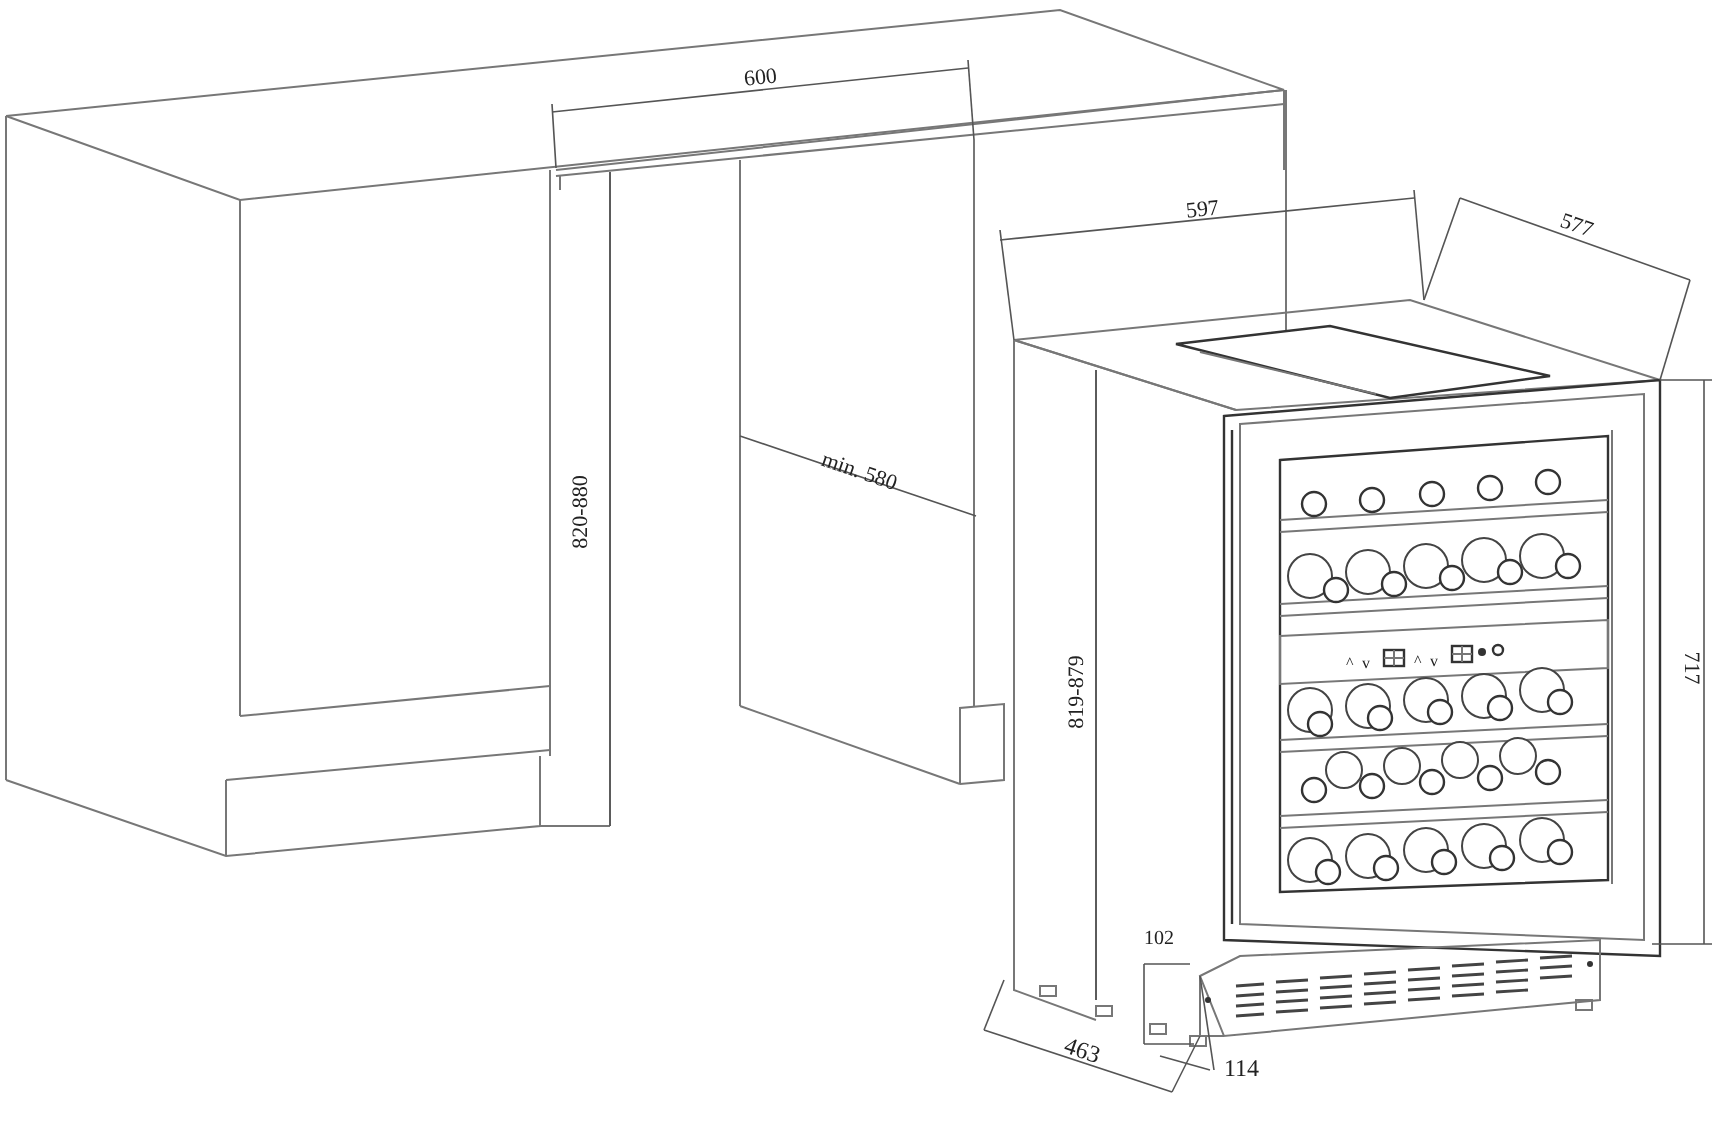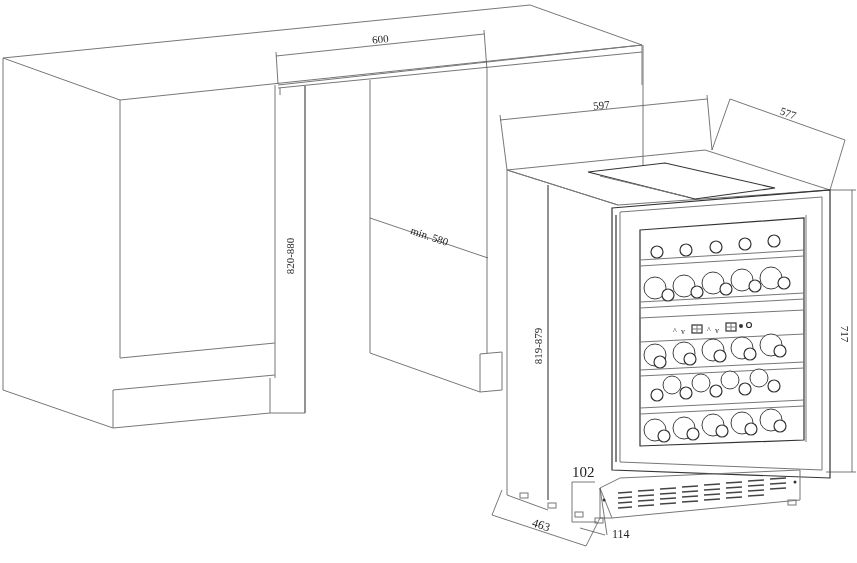"102" span.lbl { font-size: 15px -> 10px }
